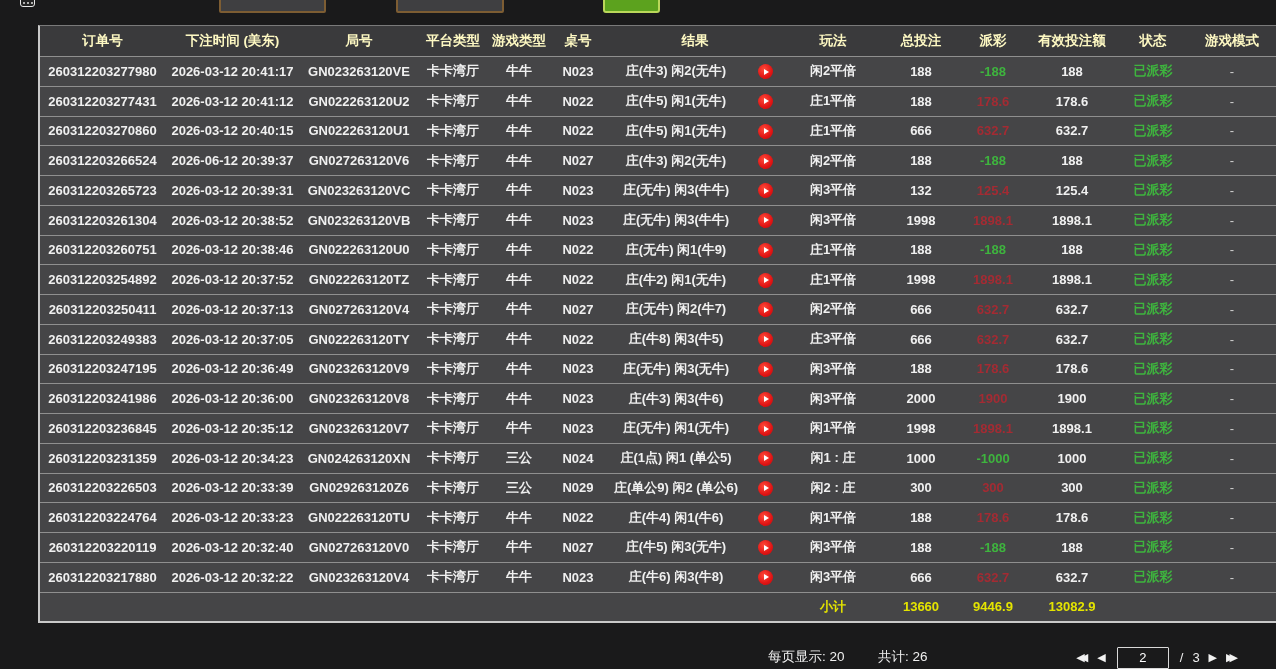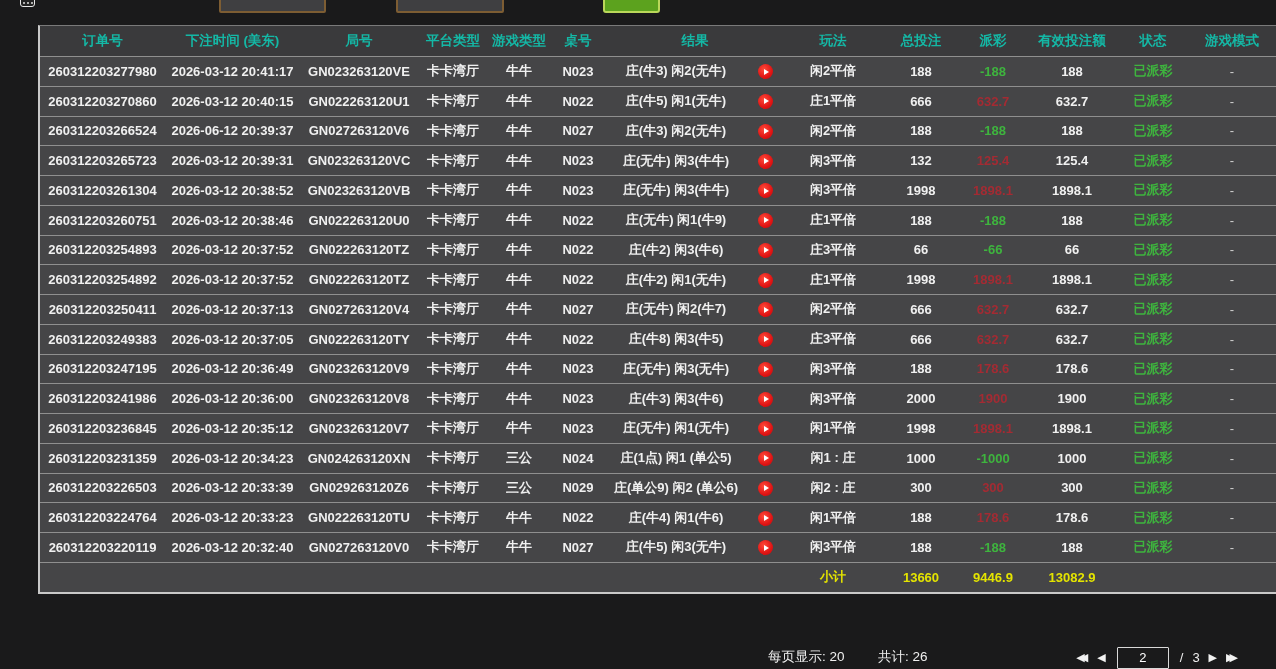"订单号" thead th { color: #14b8a6 -> #fef9c3 }
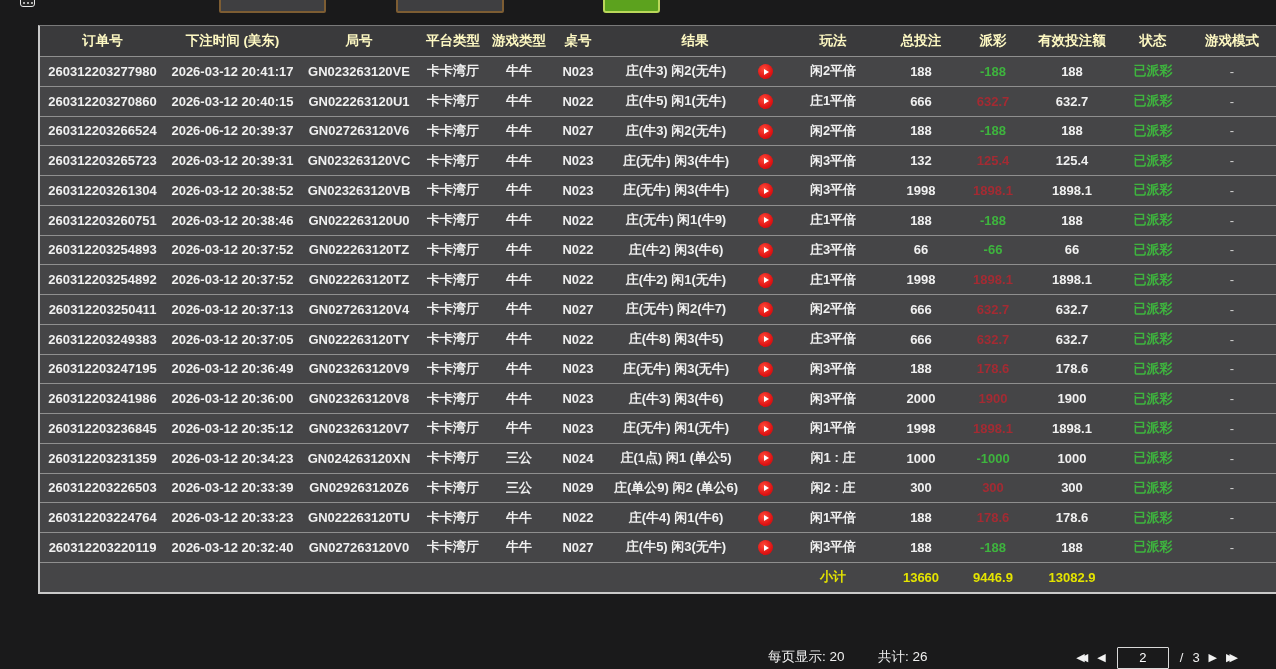"260312203277431" tr { html: none -> <tr> <td>260312203277431</td> <td>2026-03-12 20:41:12</td> <td>GN022263120U2</td> <td>卡卡湾厅</td> <td>牛牛</td> <td>N022</td> <td>庄(牛5) 闲1(无牛)</td> <td><span></span></td> <td>庄1平倍</td> <td>188</td> <td>178.6</td> <td>178.6</td> <td>已派彩</td> <td>-</td> </tr> }
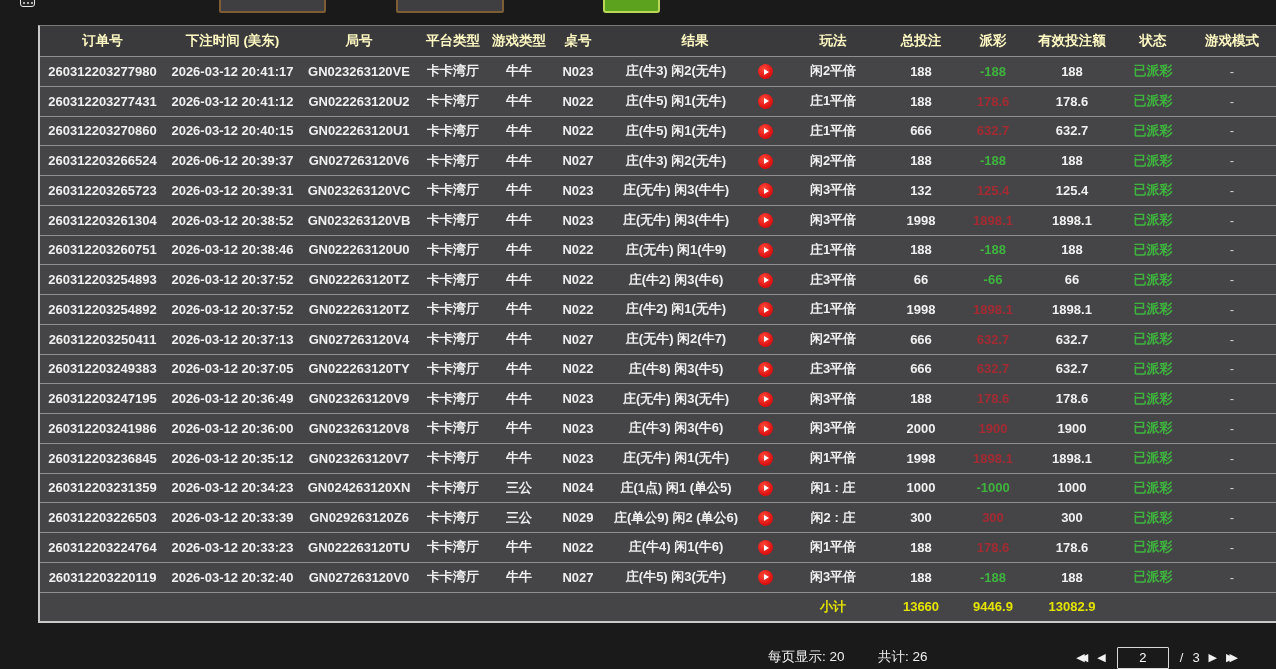"260312203254893" tr { html: <tr> <td>260312203254893</td> <td>2026-03-12 20:37:52</td> <td>GN022263120TZ</td> <td>卡卡湾厅</td> <td>牛牛</td> <td>N022</td> <td>庄(牛2) 闲3(牛6)</td> <td><span></span></td> <td>庄3平倍</td> <td>66</td> <td>-66</td> <td>66</td> <td>已派彩</td> <td>-</td> </tr> -> none }
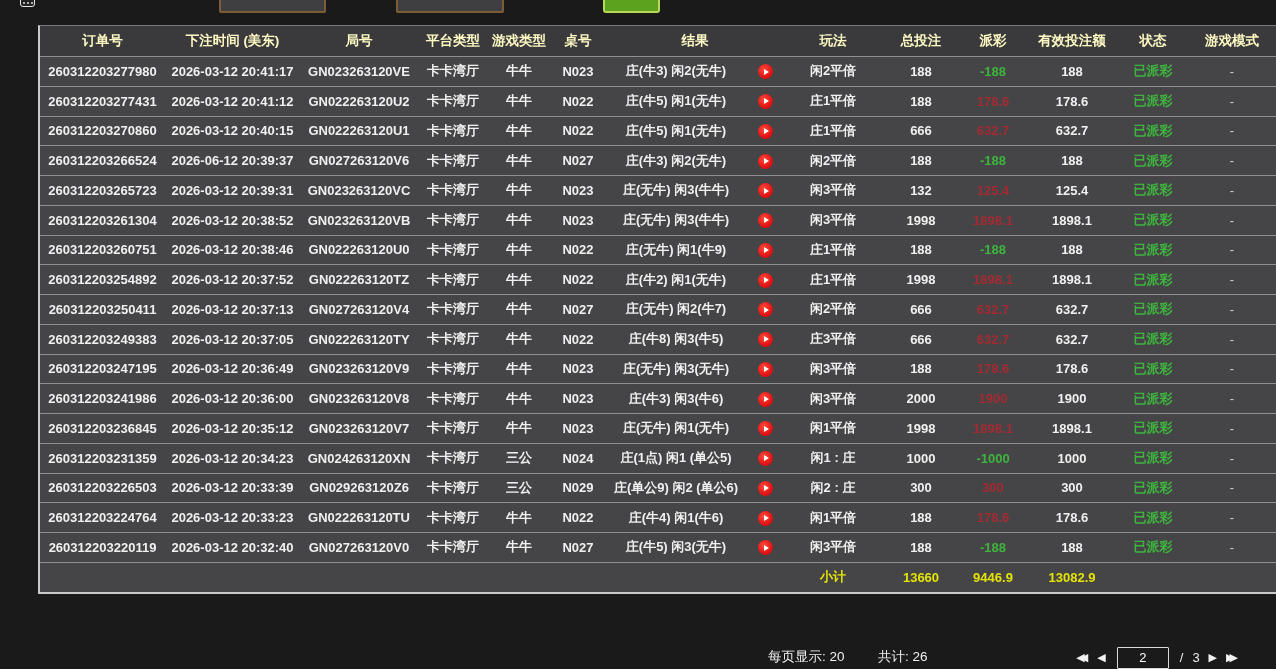"260312203217880" tr { html: none -> <tr> <td>260312203217880</td> <td>2026-03-12 20:32:22</td> <td>GN023263120V4</td> <td>卡卡湾厅</td> <td>牛牛</td> <td>N023</td> <td>庄(牛6) 闲3(牛8)</td> <td><span></span></td> <td>闲3平倍</td> <td>666</td> <td>632.7</td> <td>632.7</td> <td>已派彩</td> <td>-</td> </tr> }
